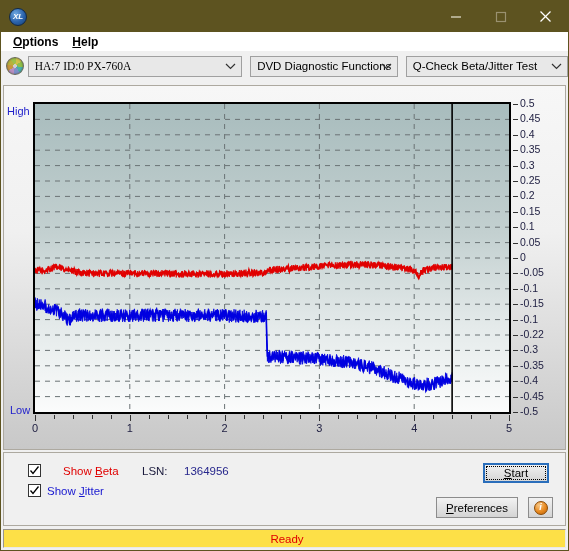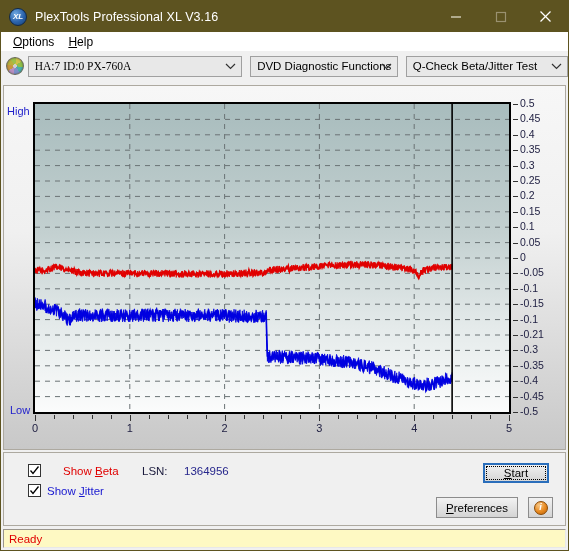"PlexTools Professional XL V3.16" div.title-text { html: <div>PlexTools Professional XL V3.16</div> -> none }
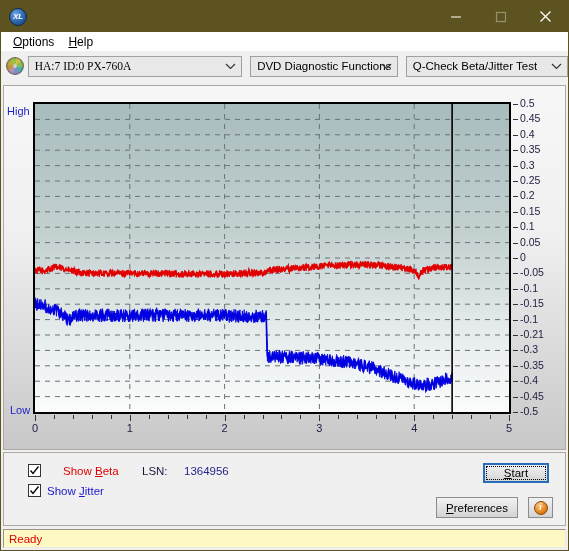"Options" .menubar { font-weight: none -> bold }
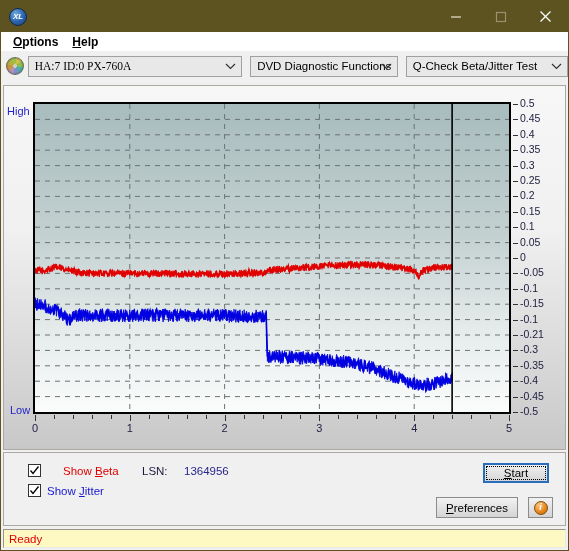"-0.21" div.ytick { text: -0.21 -> -0.22 }
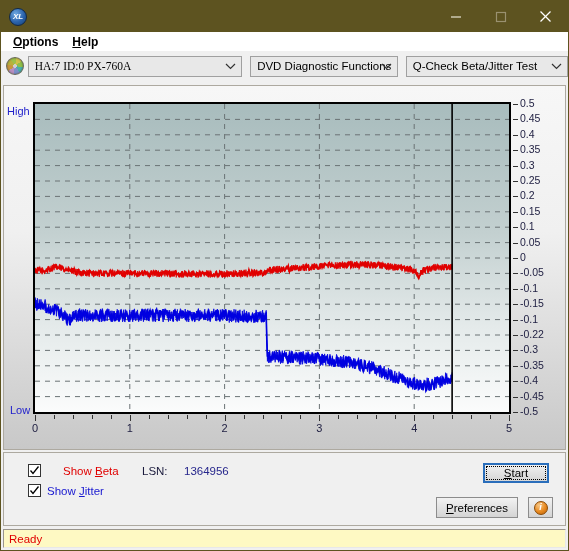"Ready" .statusbar { background: #fef9c3 -> #fde047; justify-content: none -> center }
